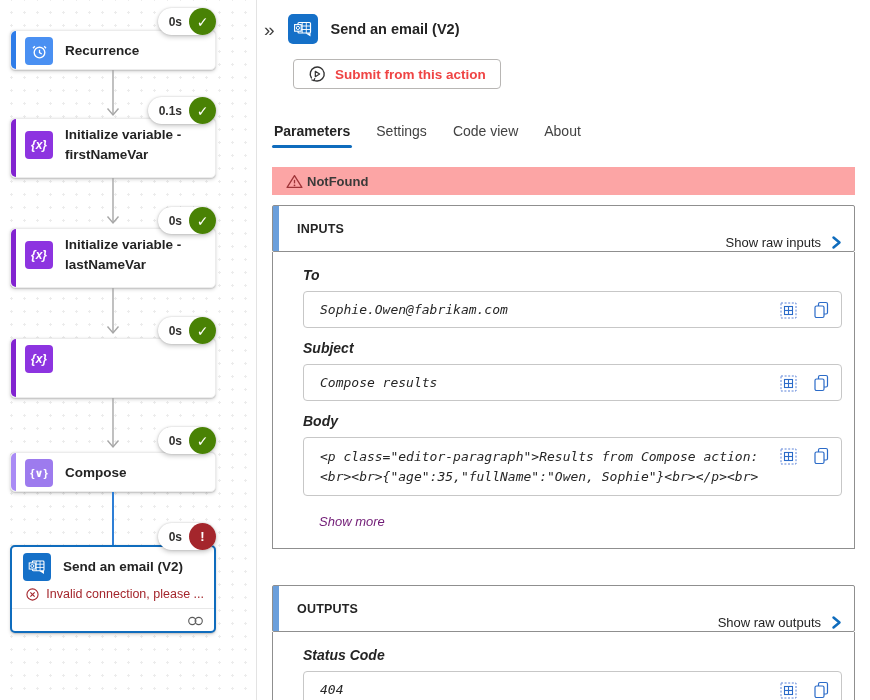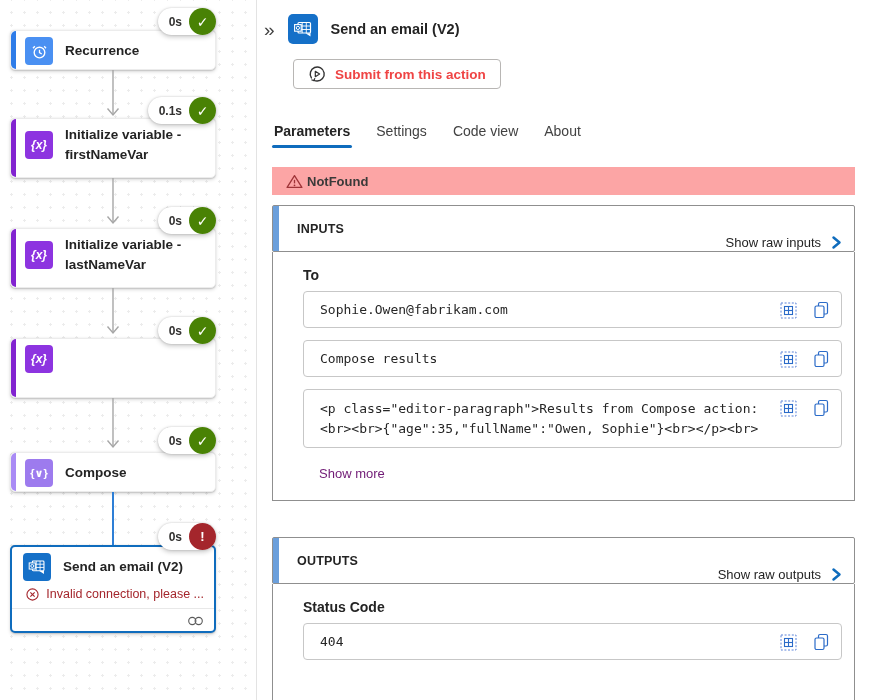"To" .section-body { font-style: none -> italic }
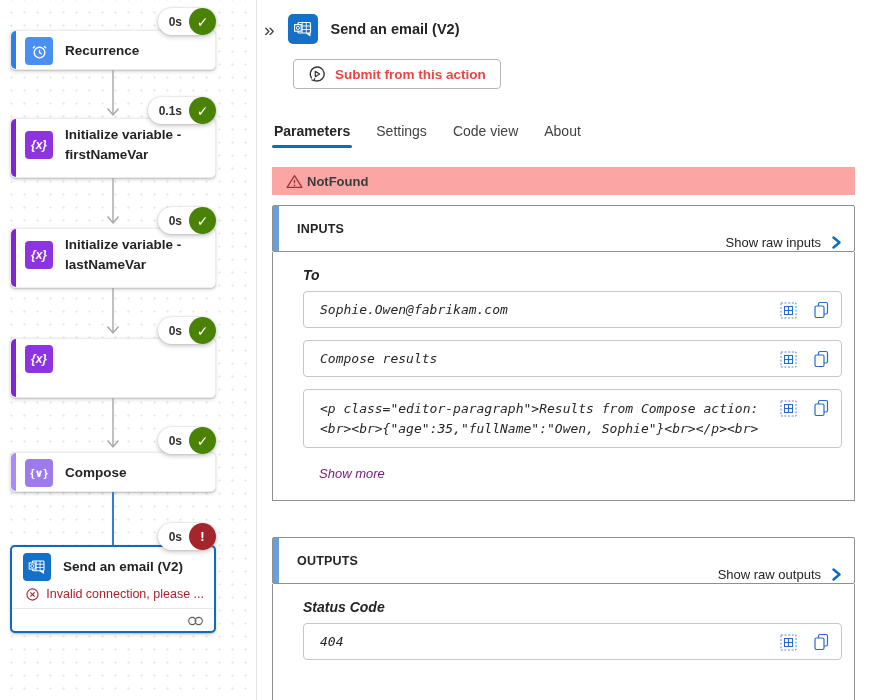"Subject" div.field-label { html: none -> <div>Subject</div> }
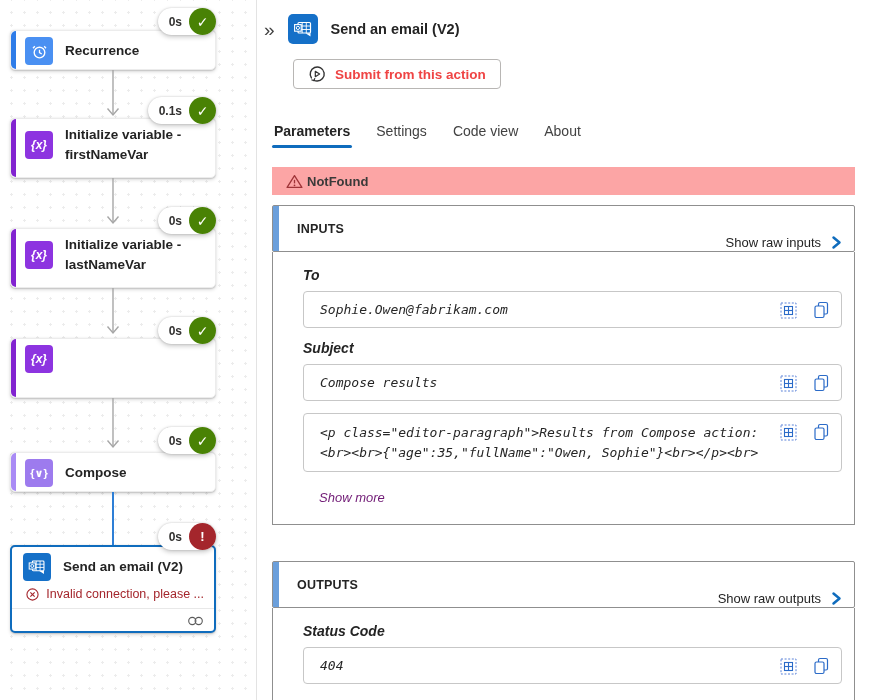"Body" div.field-label { html: none -> <div>Body</div> }
